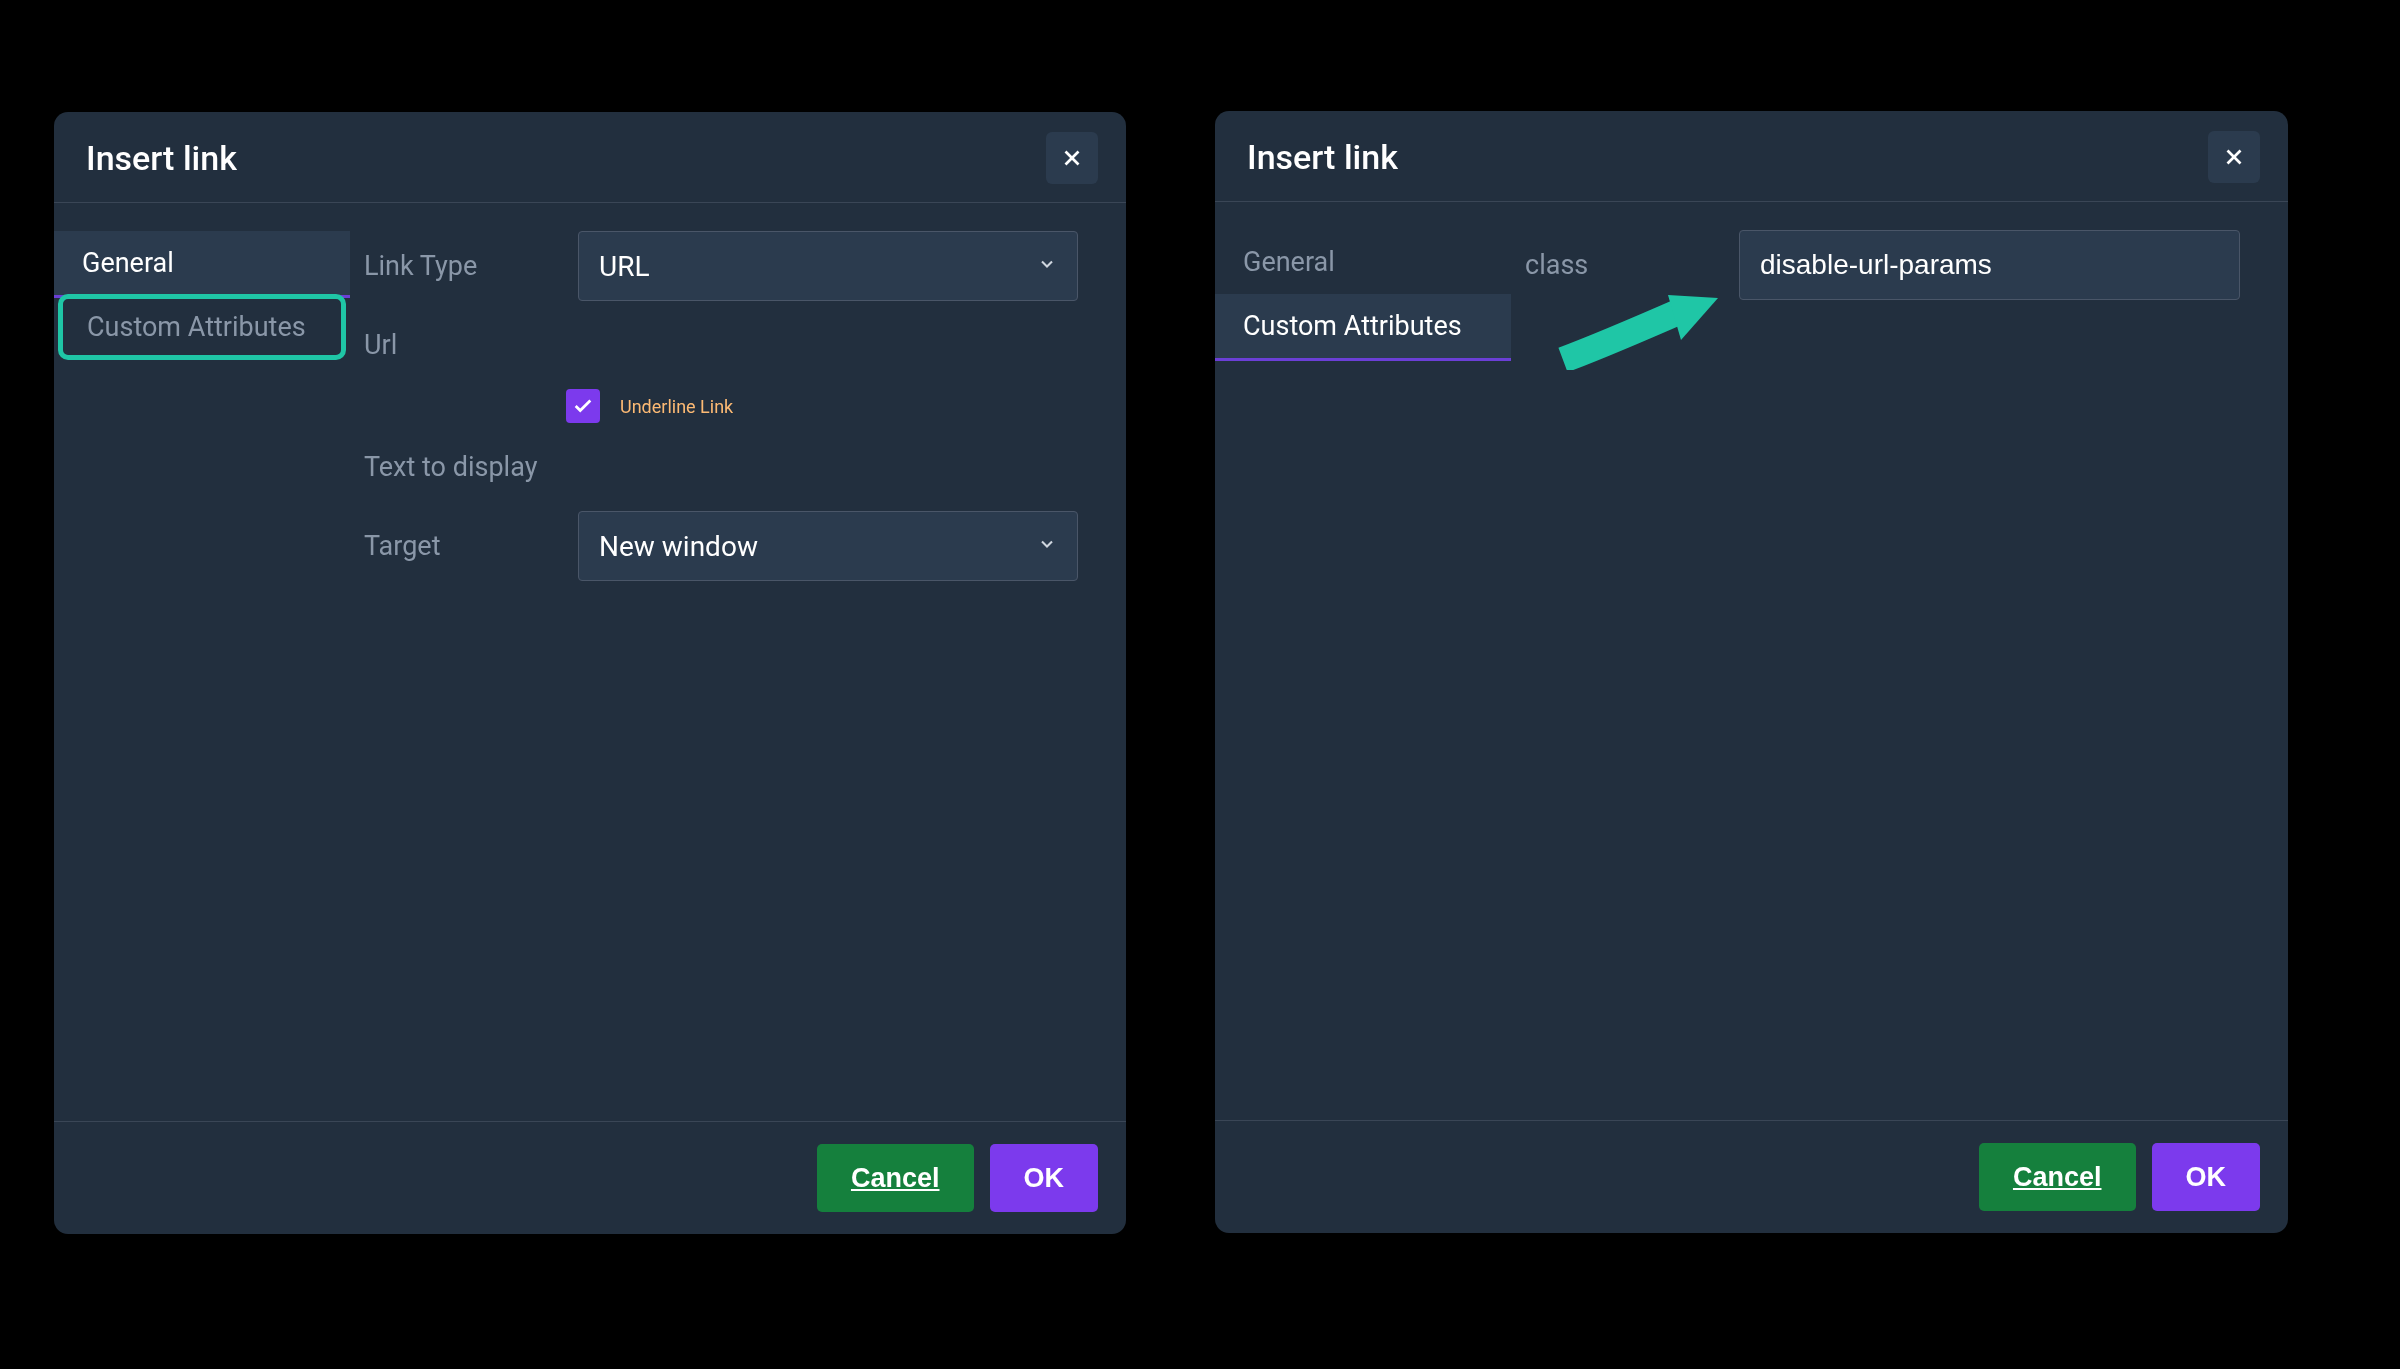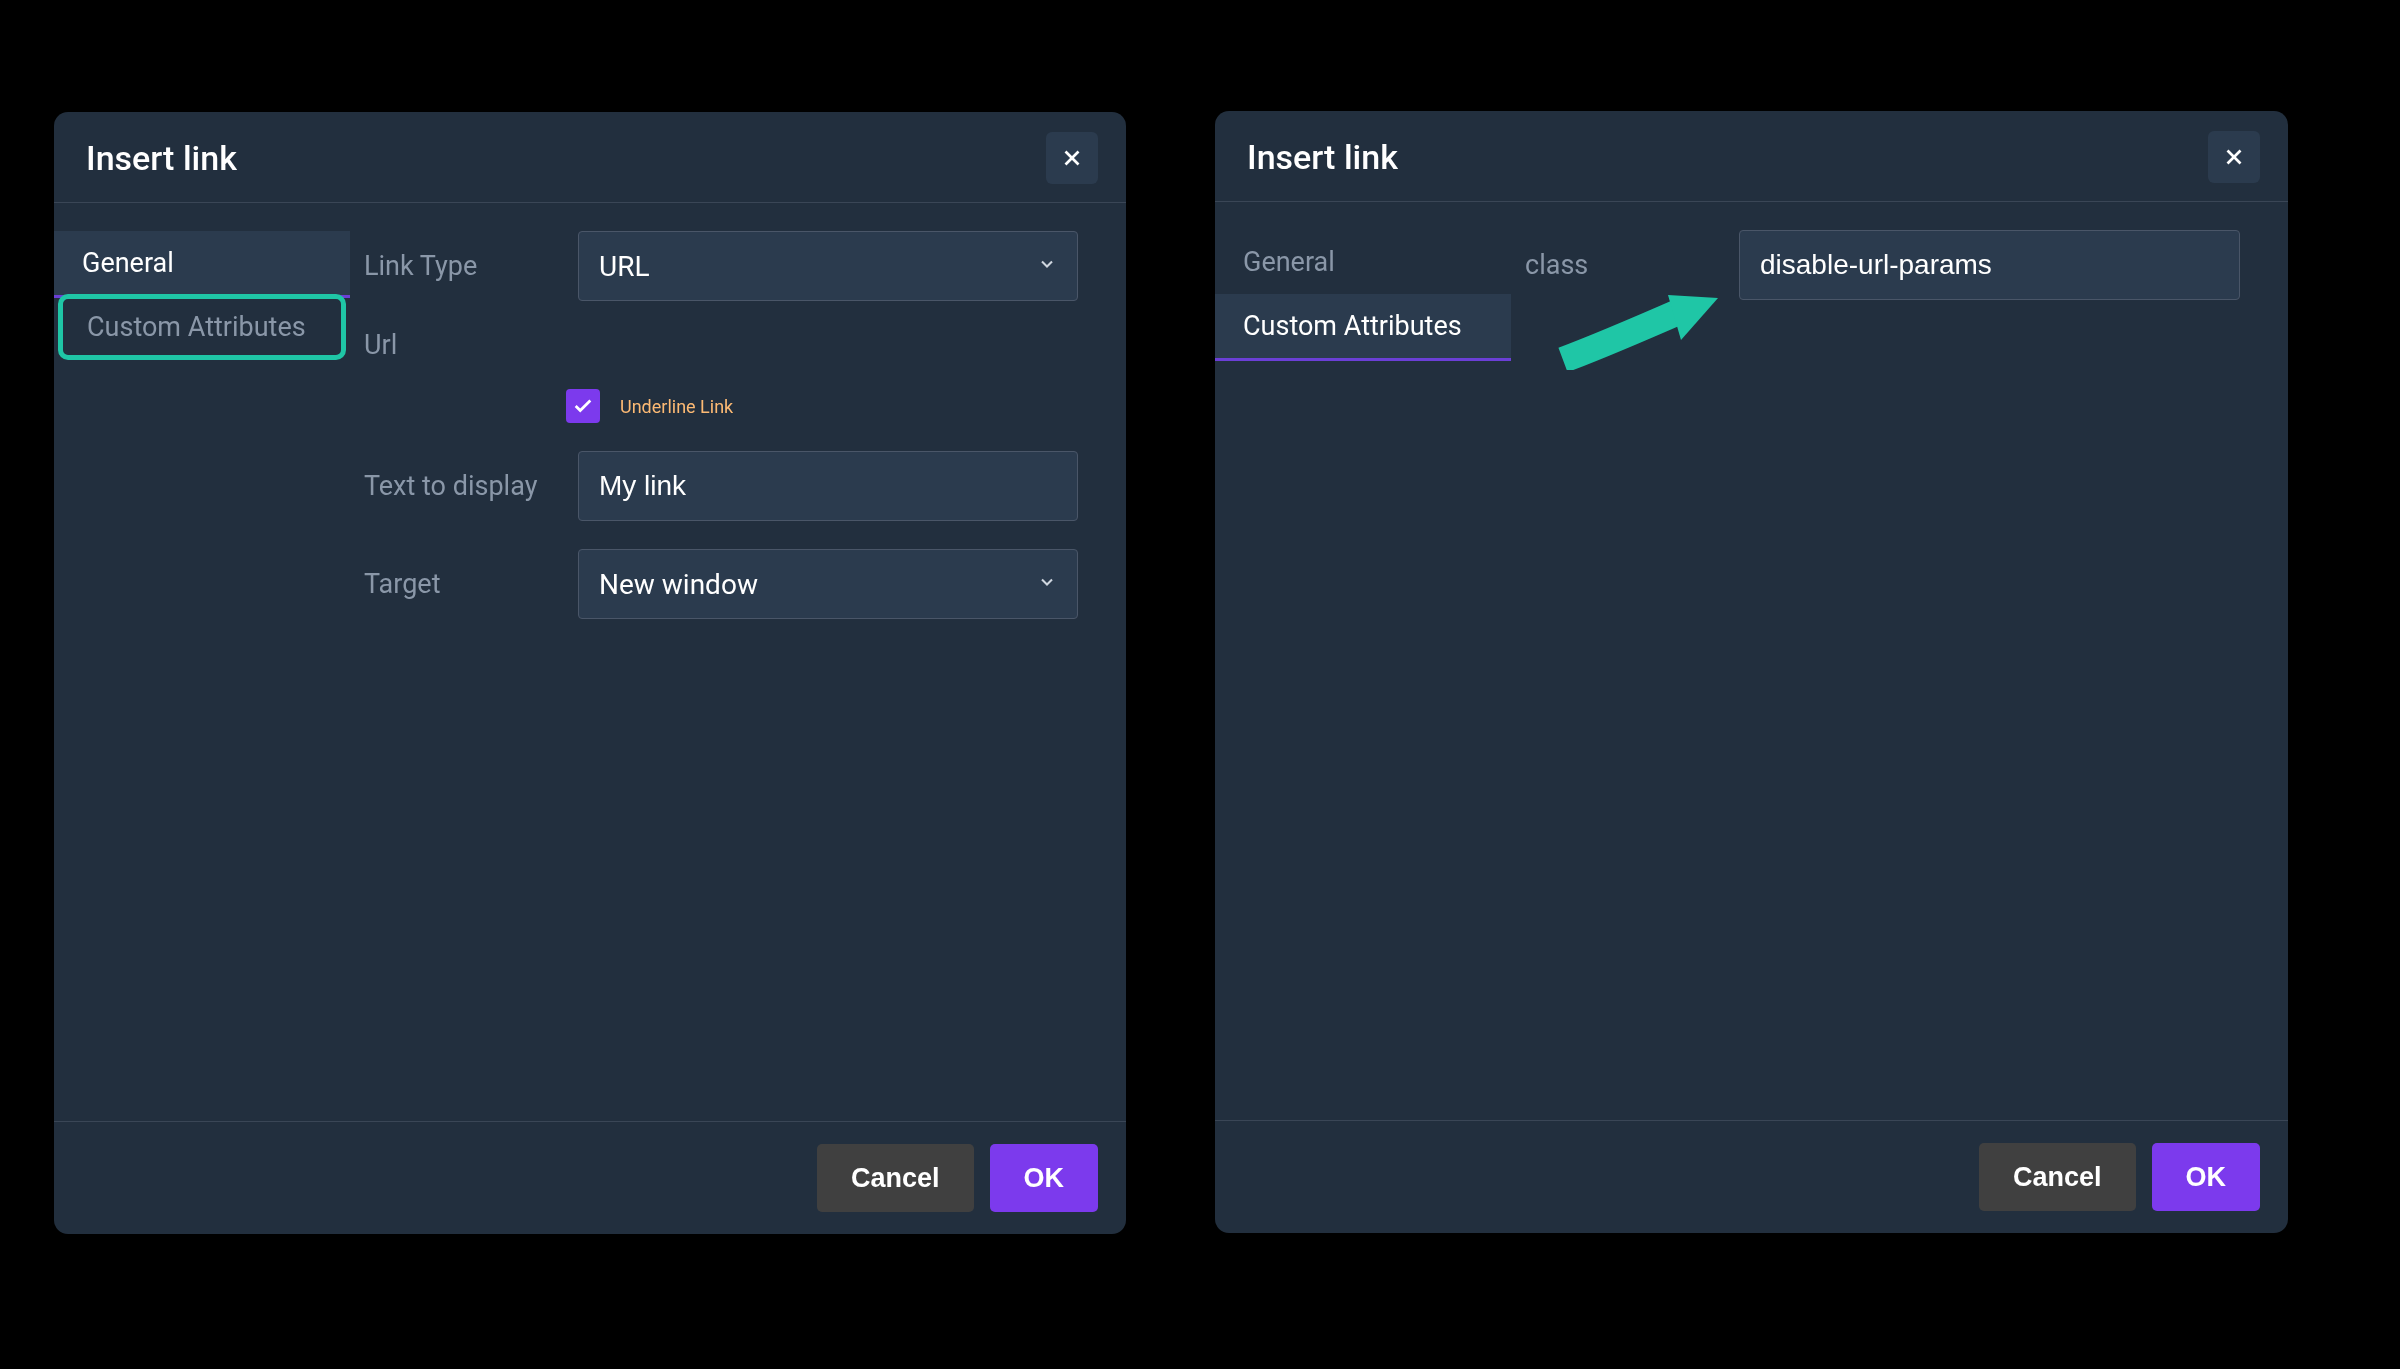"My link" input.form-input { html: <input> -> none }
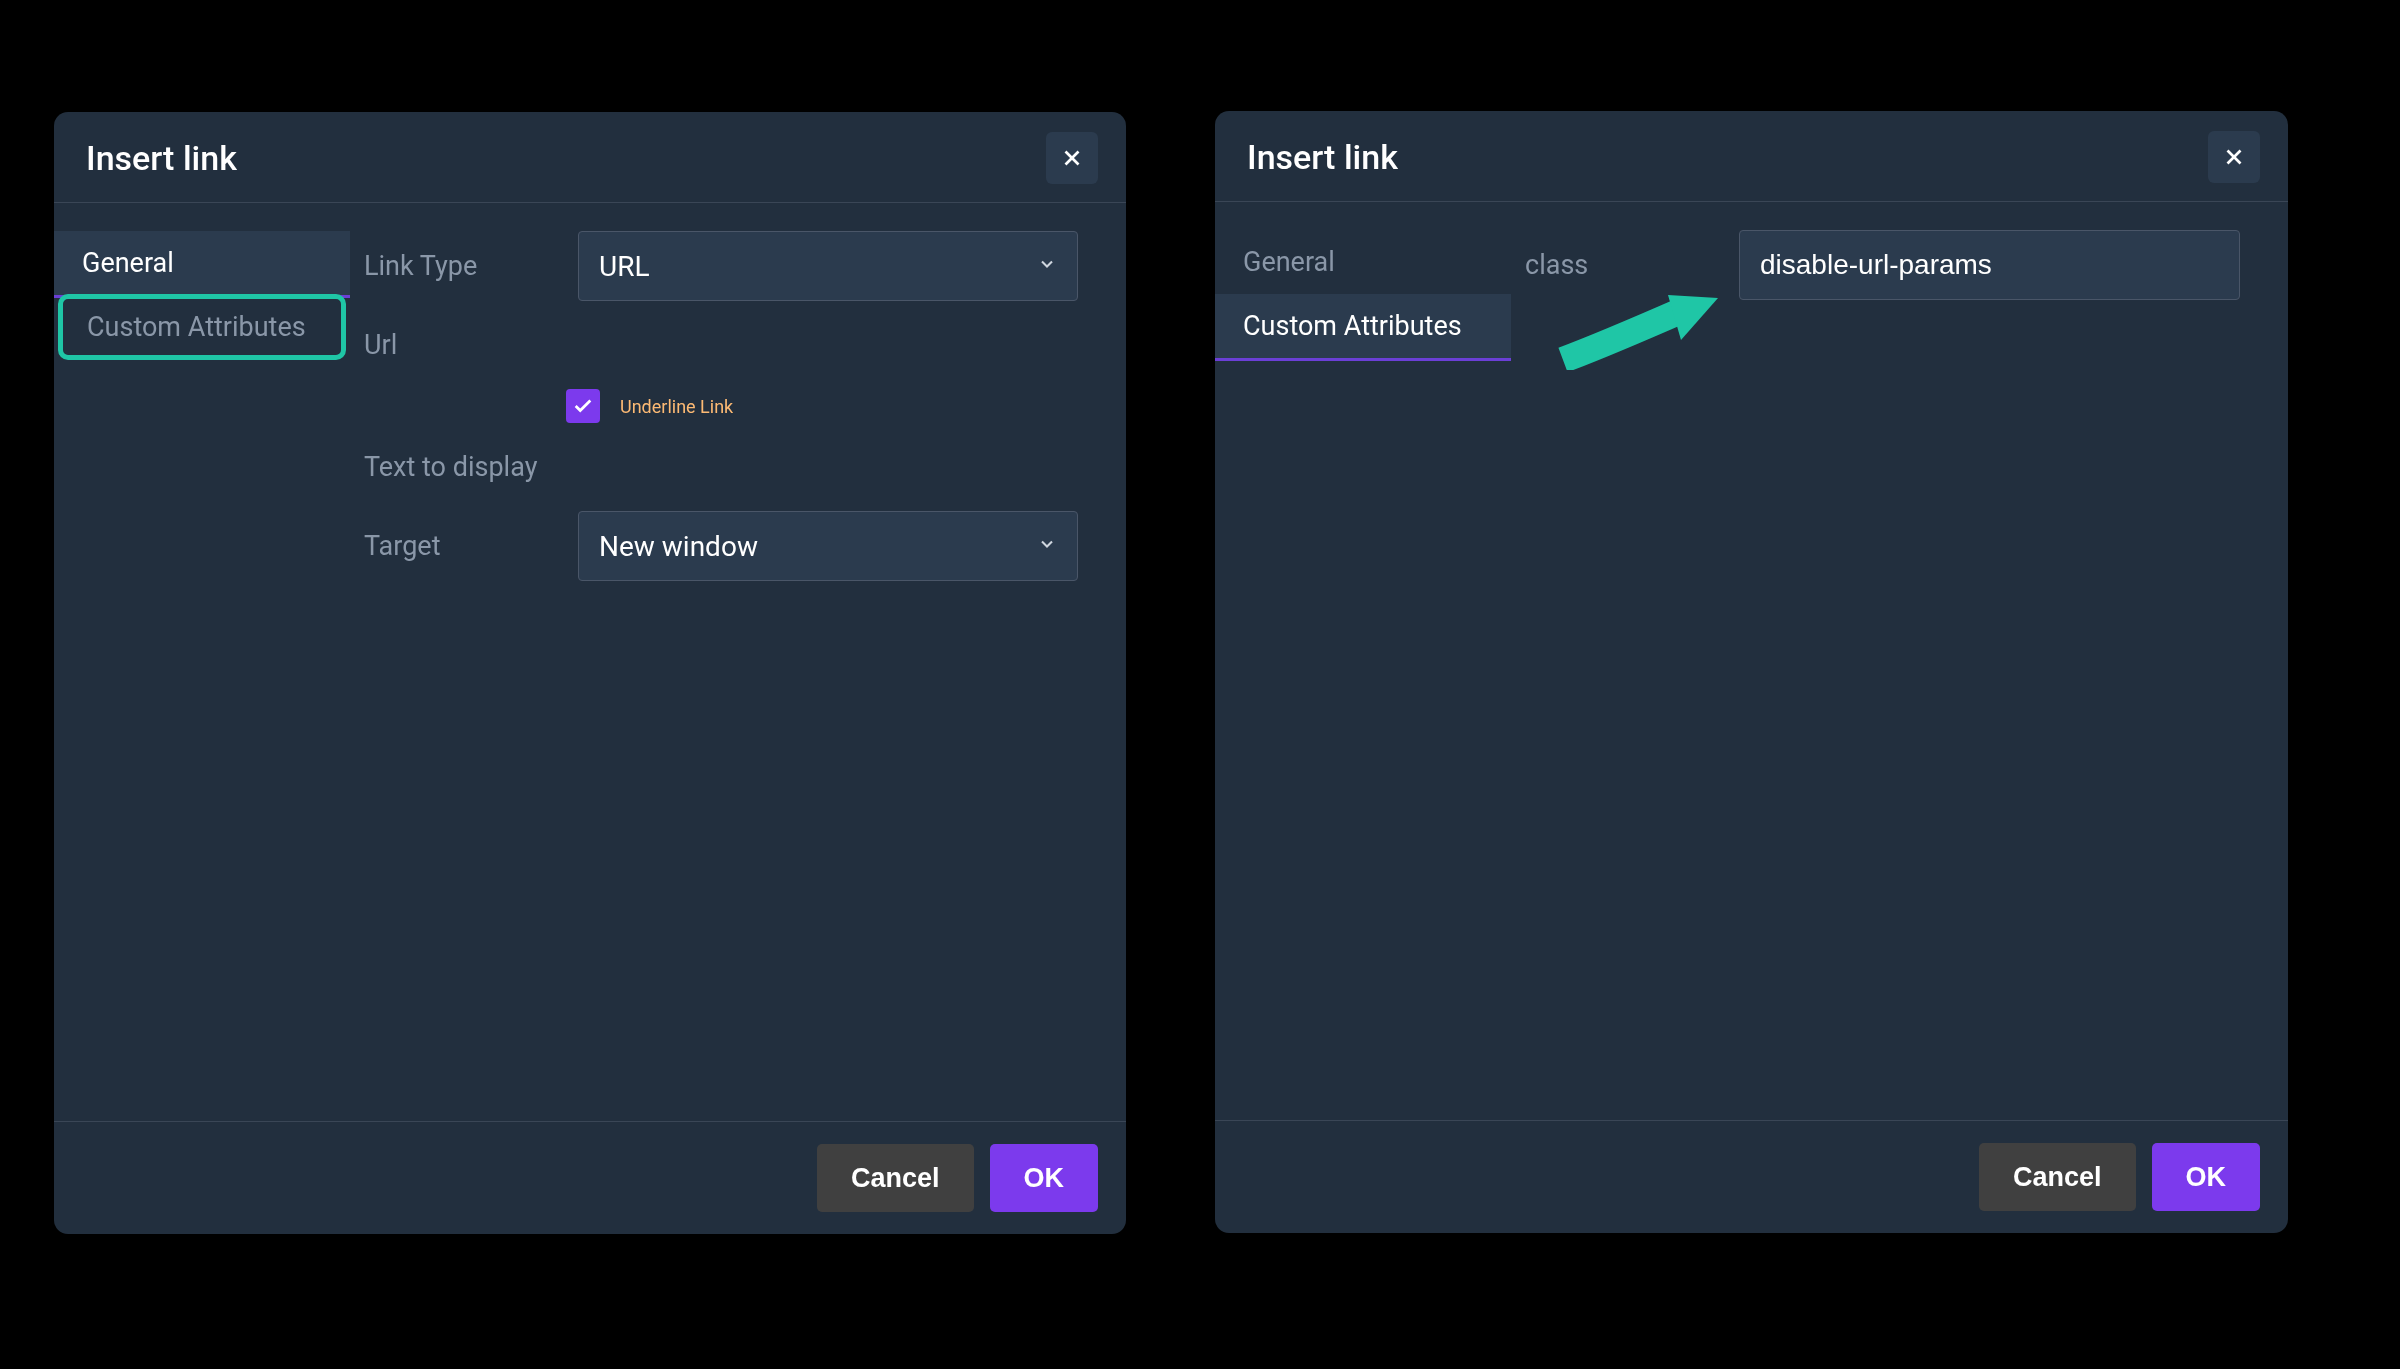"Cancel" .btn-cancel { background: #404040 -> #15803d; text-decoration: none -> underline }
